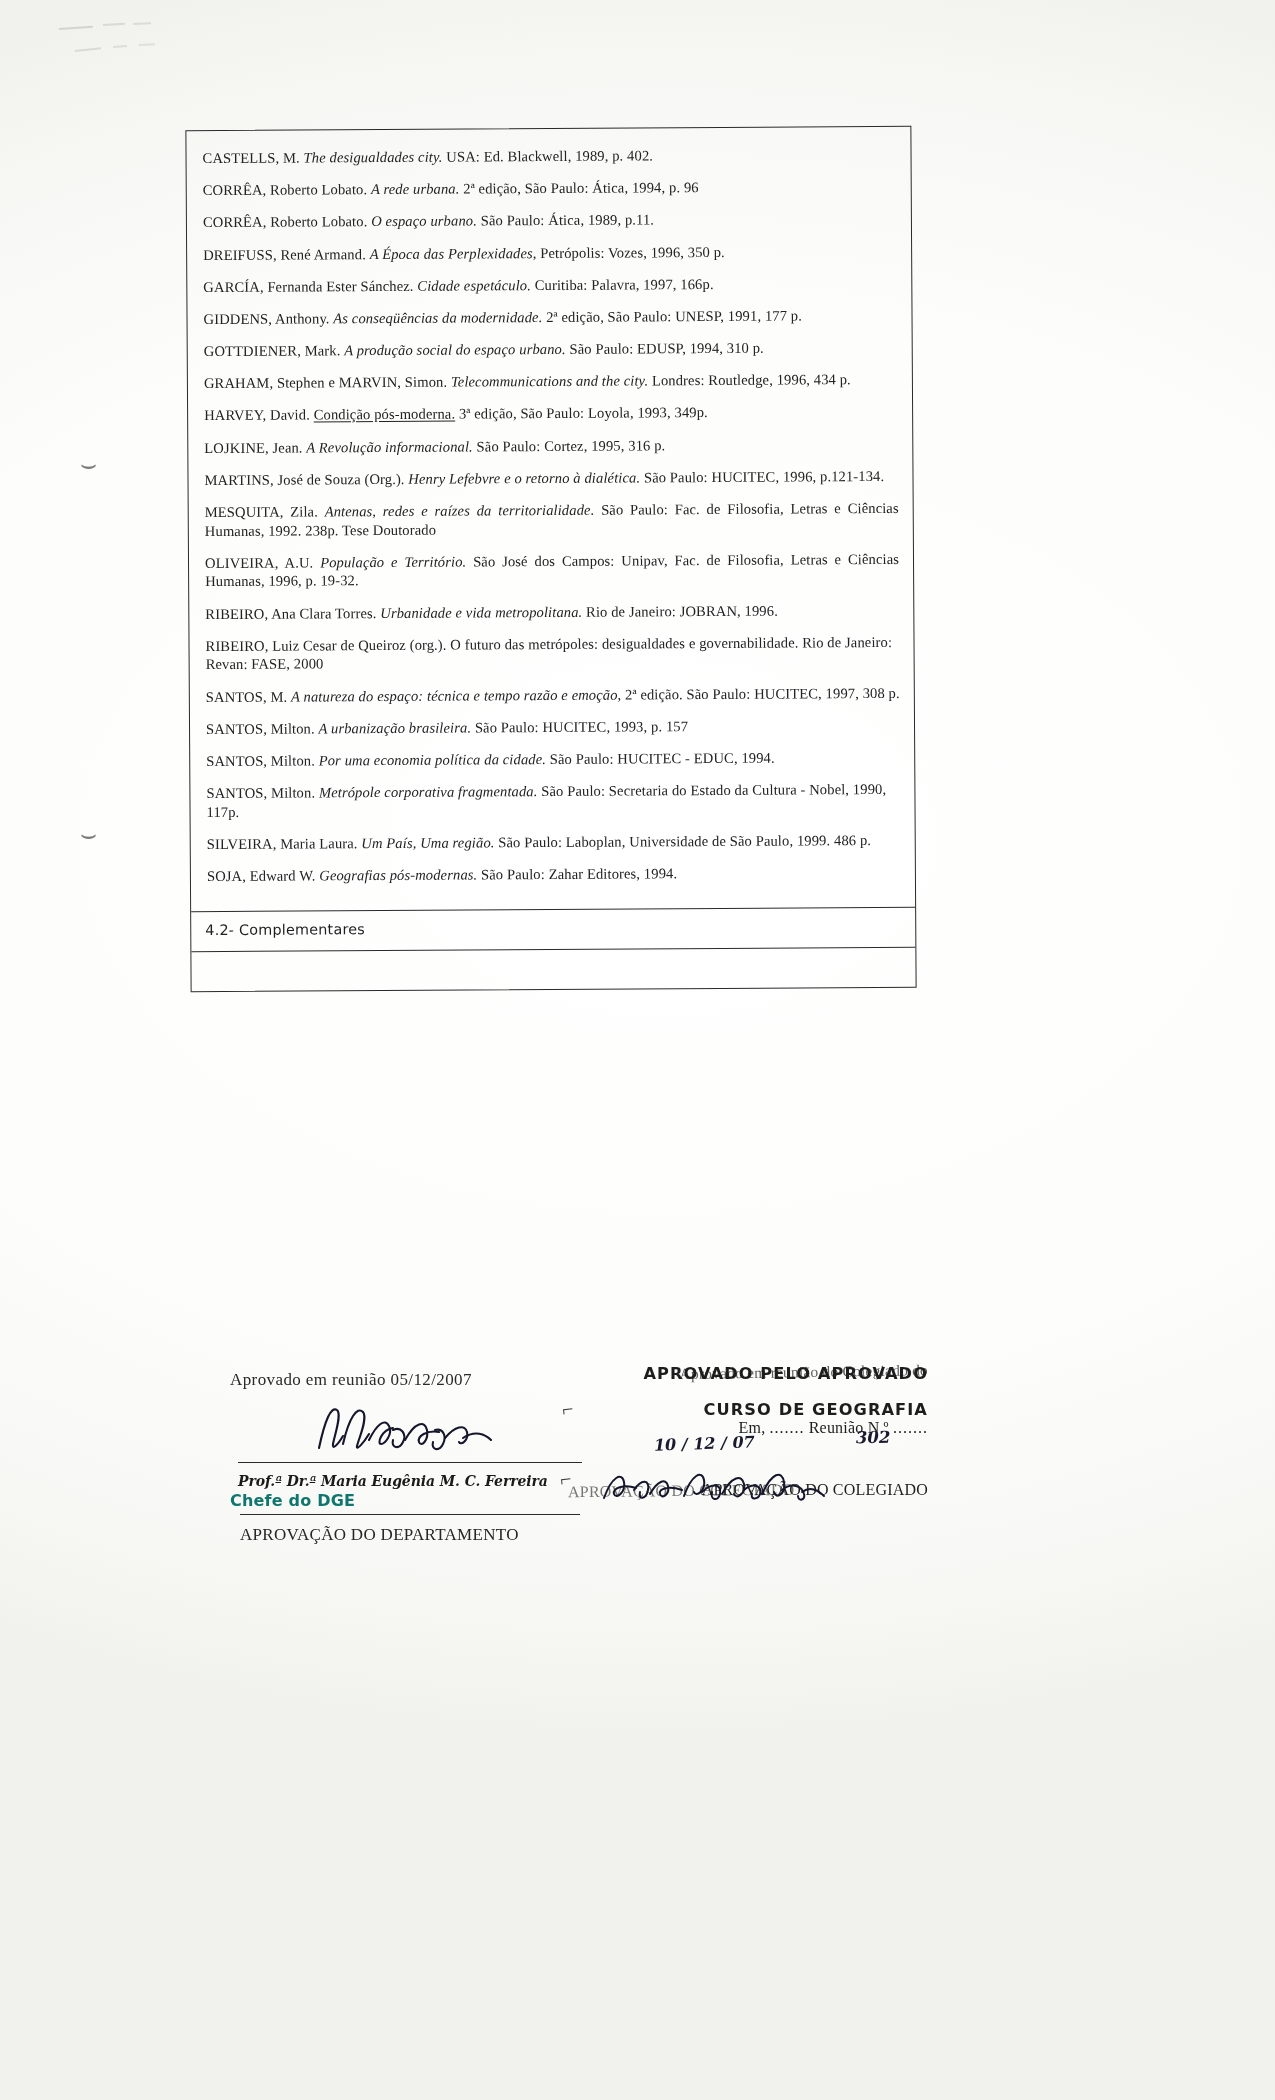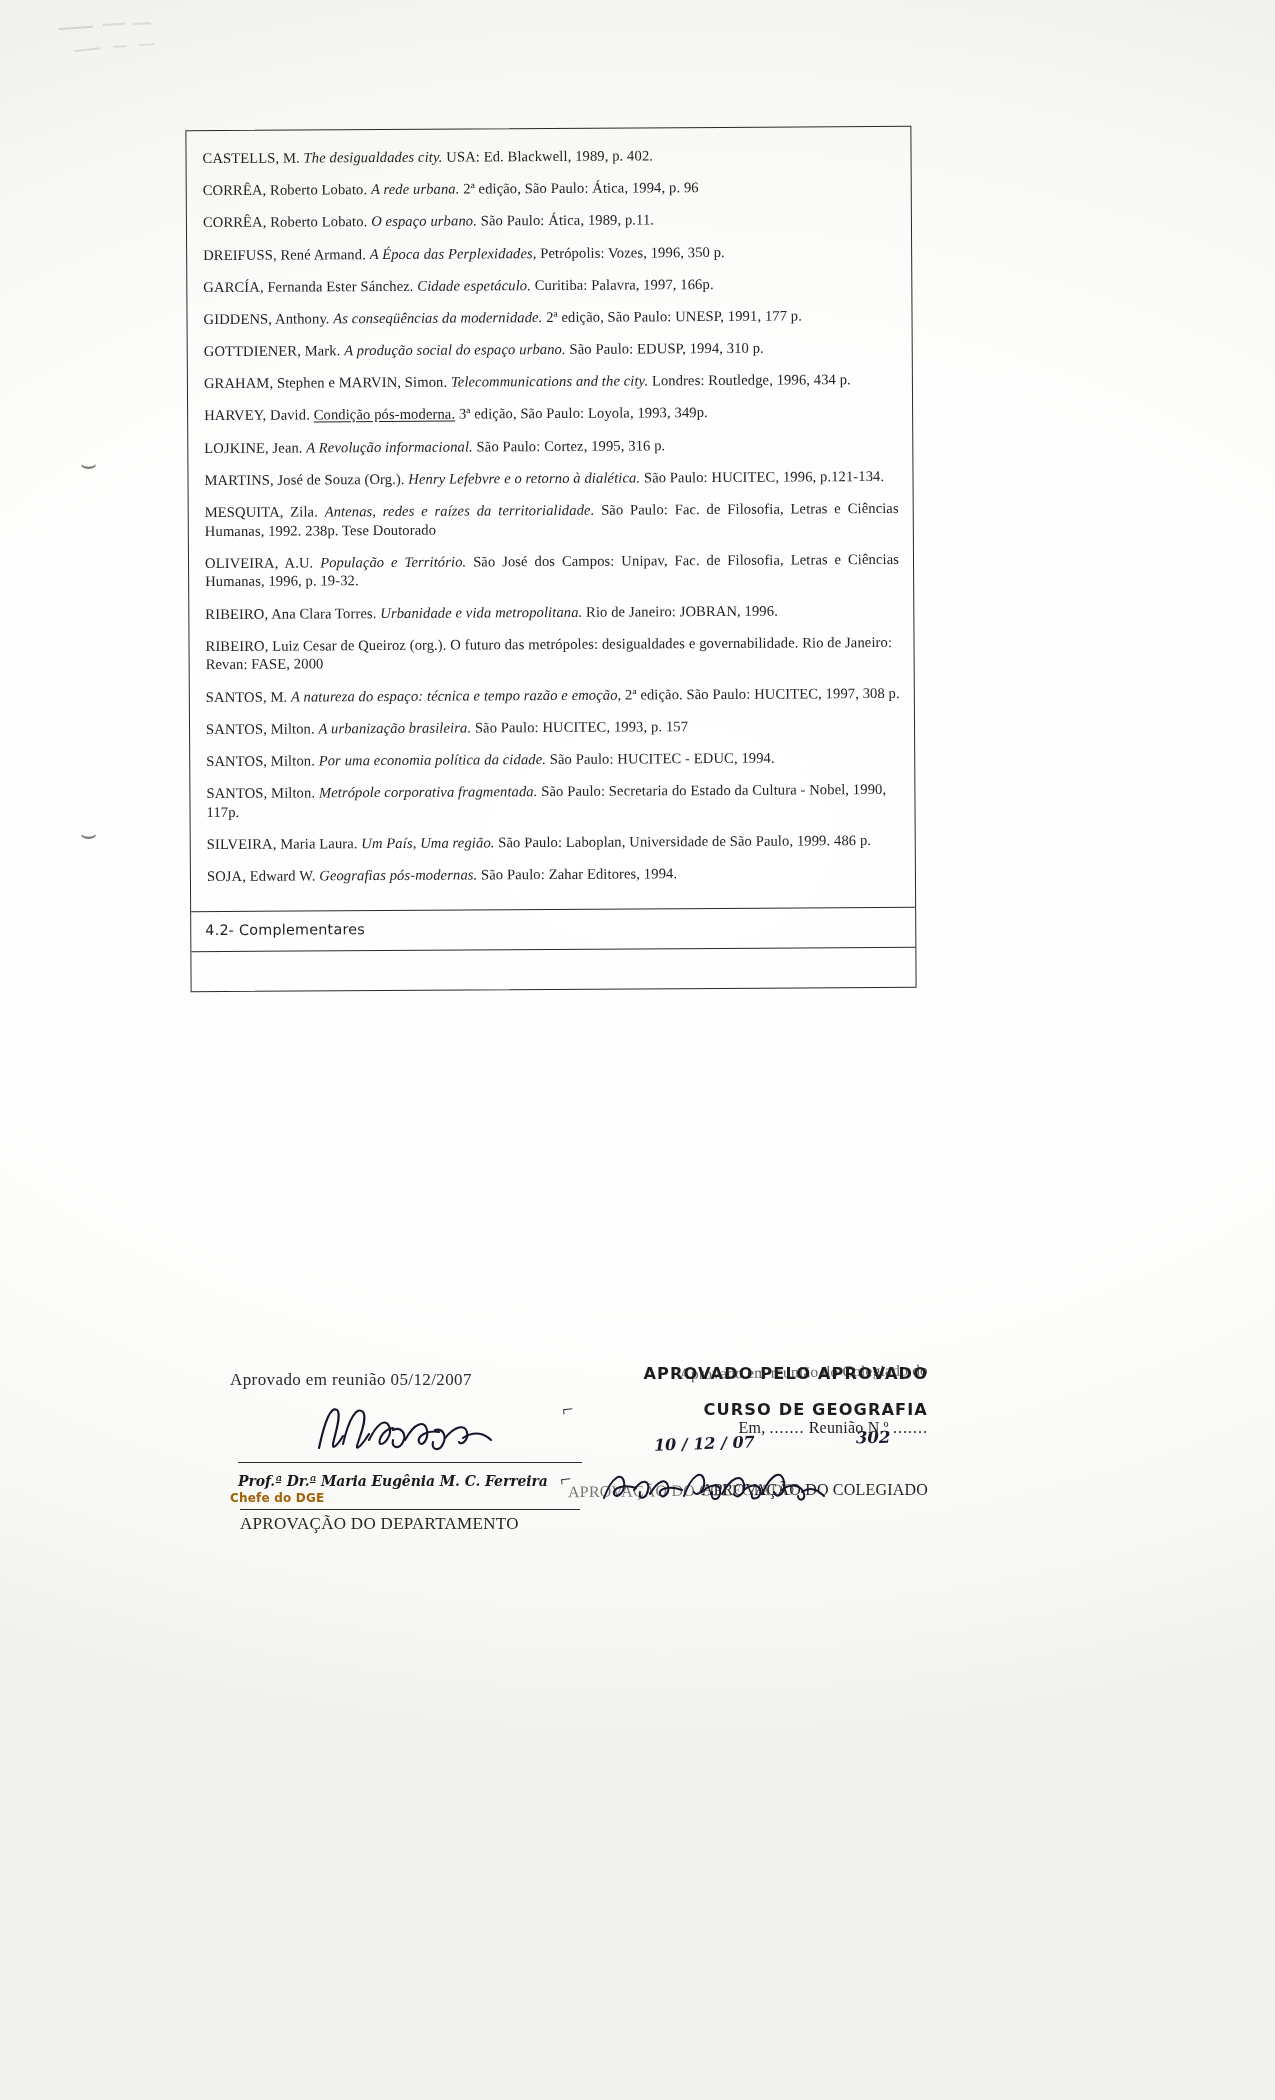"Chefe do DGE" .sig-role { color: #a16207 -> #0f766e; font-size: 12px -> 16px }
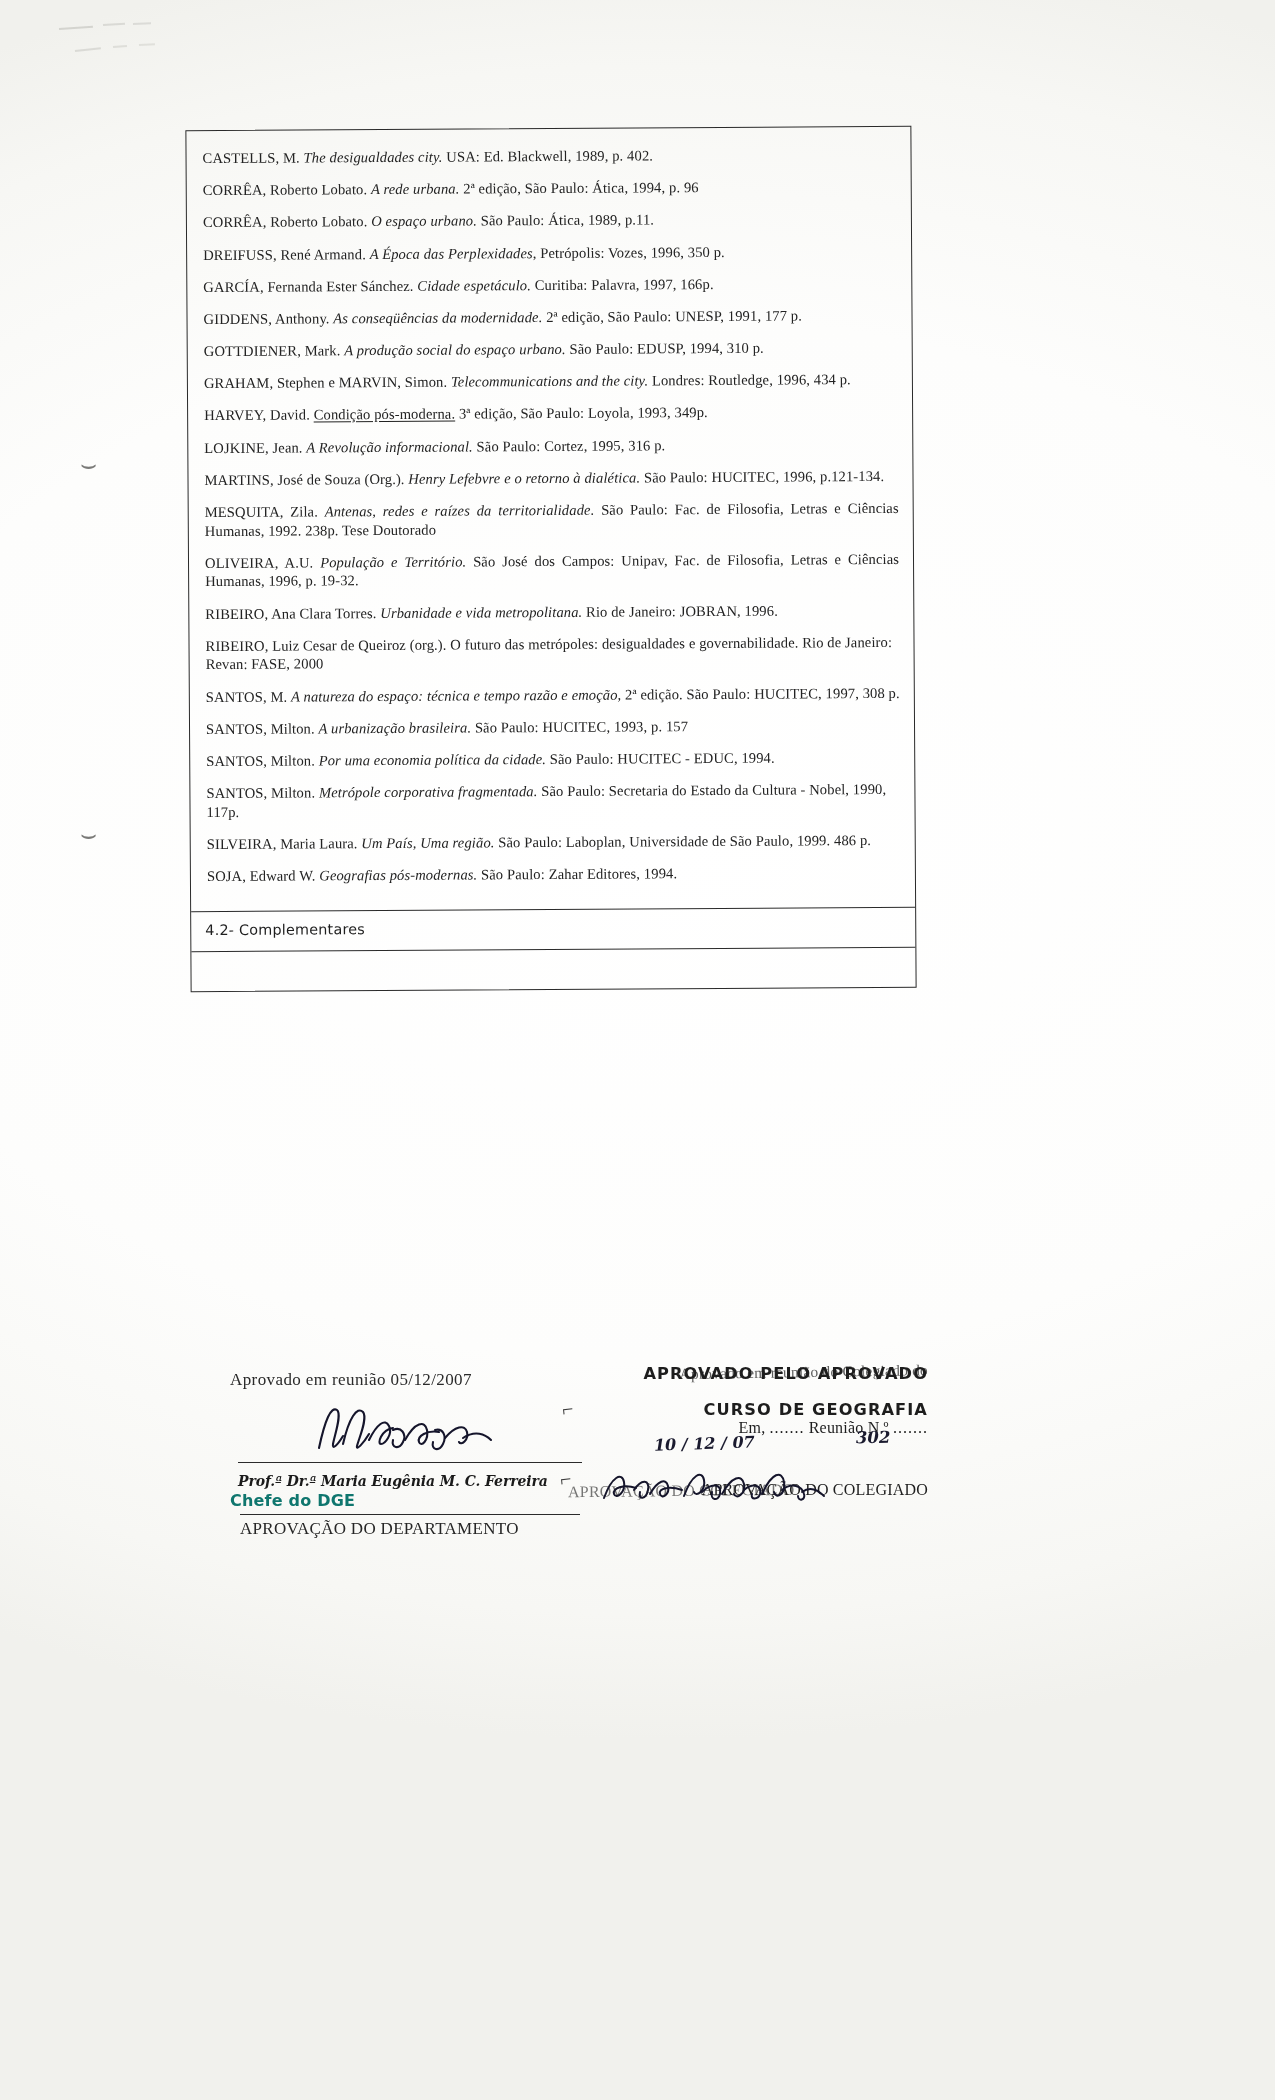"APROVAÇÃO DO DEPARTAMENTO" .sig-dept { padding-top: 4px -> 10px }
